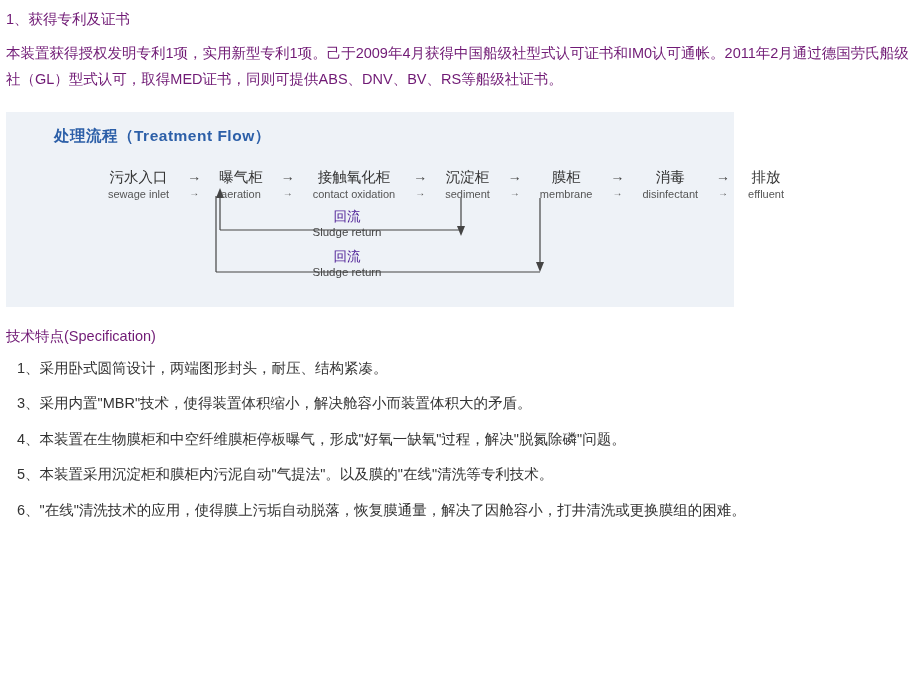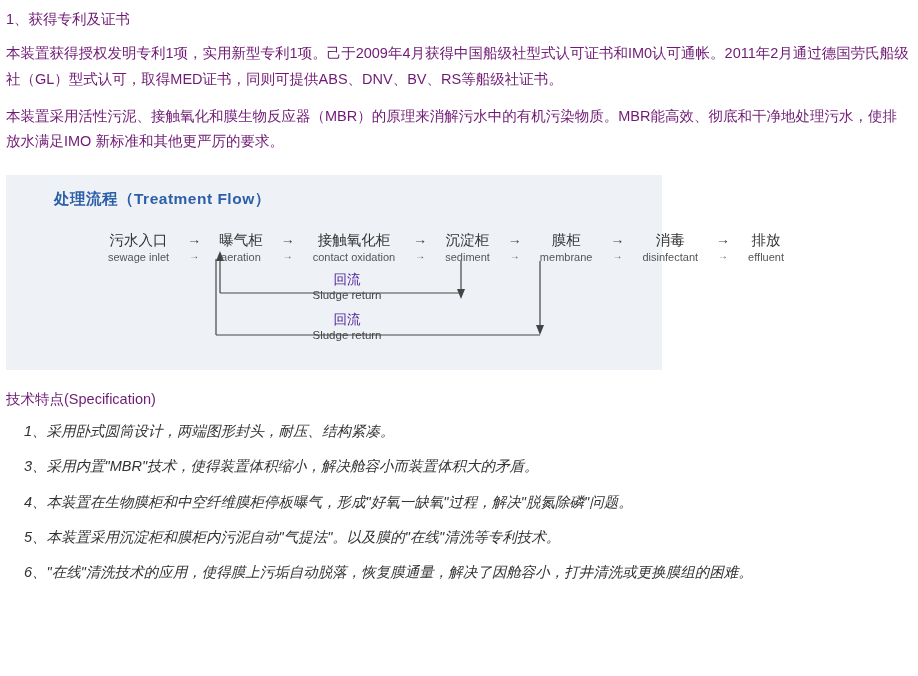"本装置采用活性污泥、接触氧化和膜生物反应器（MBR）的原理来消解污水中的有机污染" div.para { html: <div>本装置采用活性污泥、接触氧化和膜生物反应器（MBR）的原理来消解污水中的有机污染物质。MBR能高效、彻底和干净地处理污水，使排放水满足IMO 新标准和其他更严厉的要求。</div> -> none }
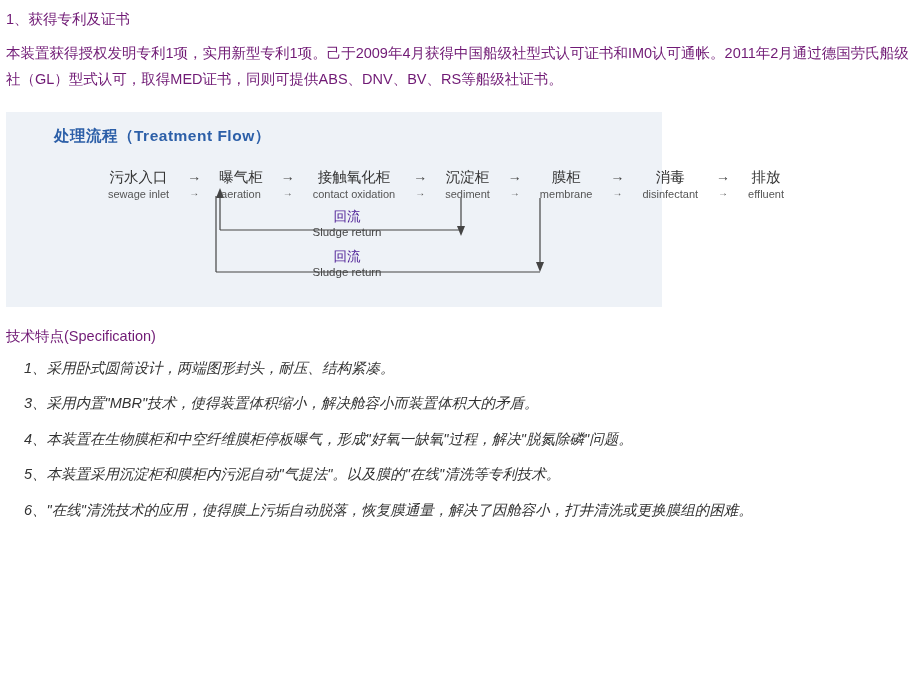"处理流程（Treatment Flow）" .diagram { width: 656px -> 728px }
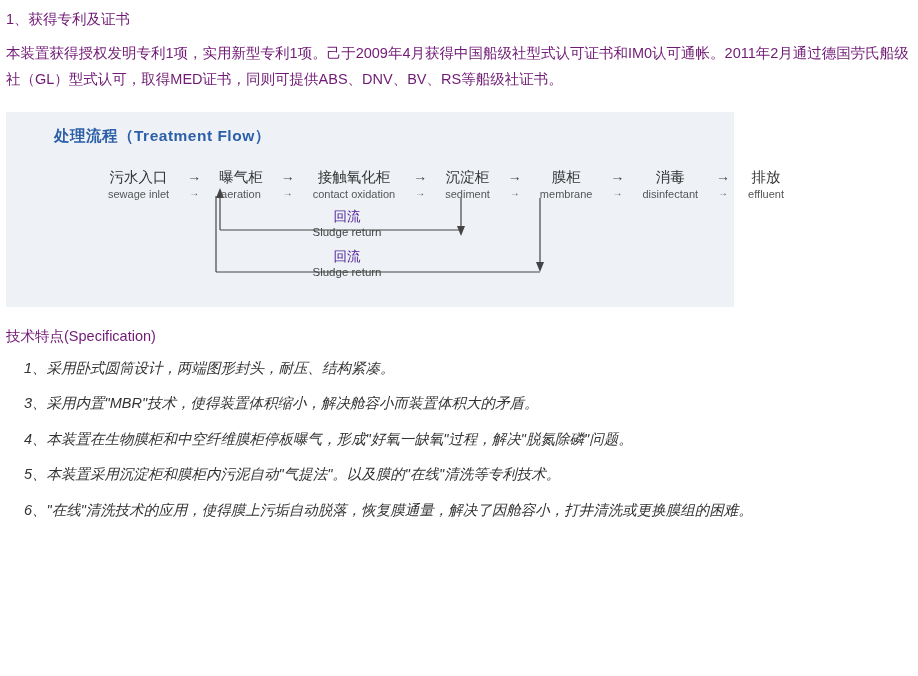"1、采用卧式圆筒设计，两端图形封头，耐压、结构紧凑。" .spec-item { font-style: italic -> none; padding: 5px 6px 5px 24px -> 5px 6px 5px 17px }
